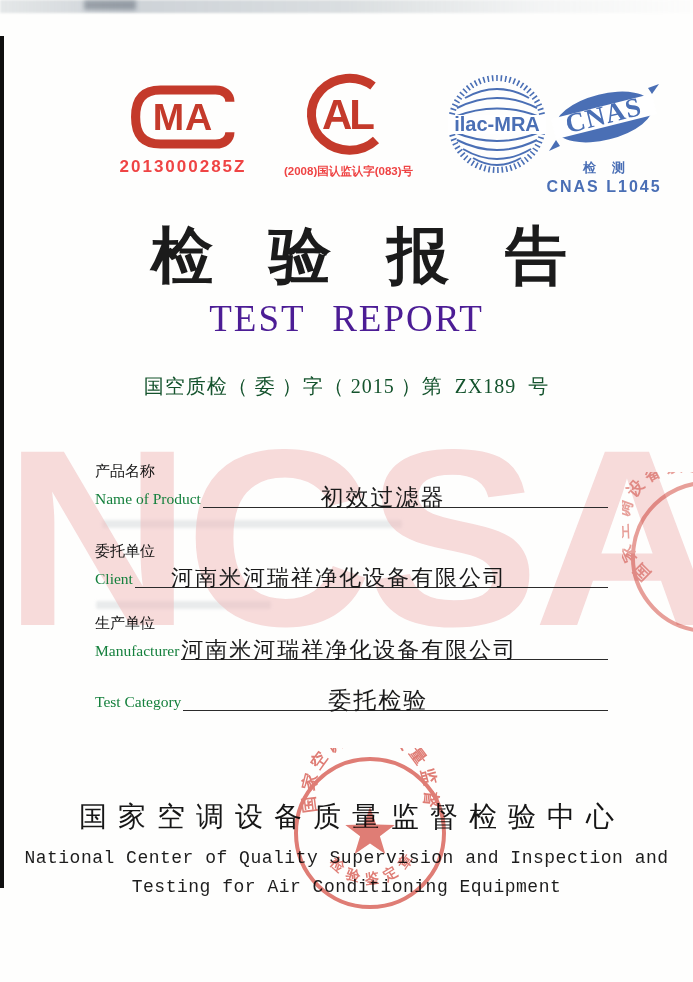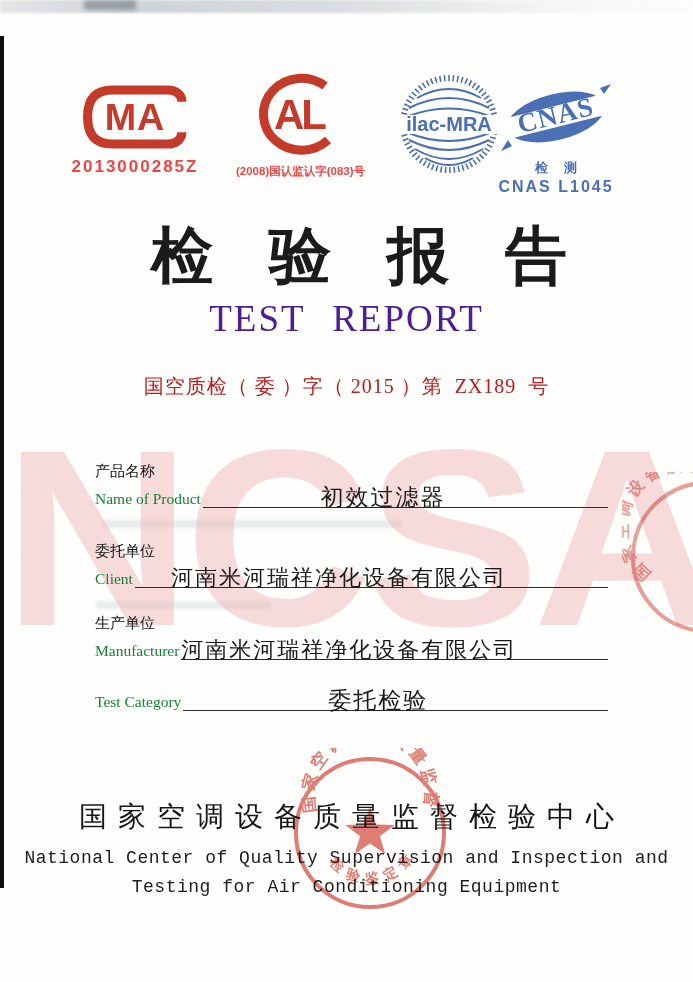"MA" .logo-block { margin-left: none -> 48px }
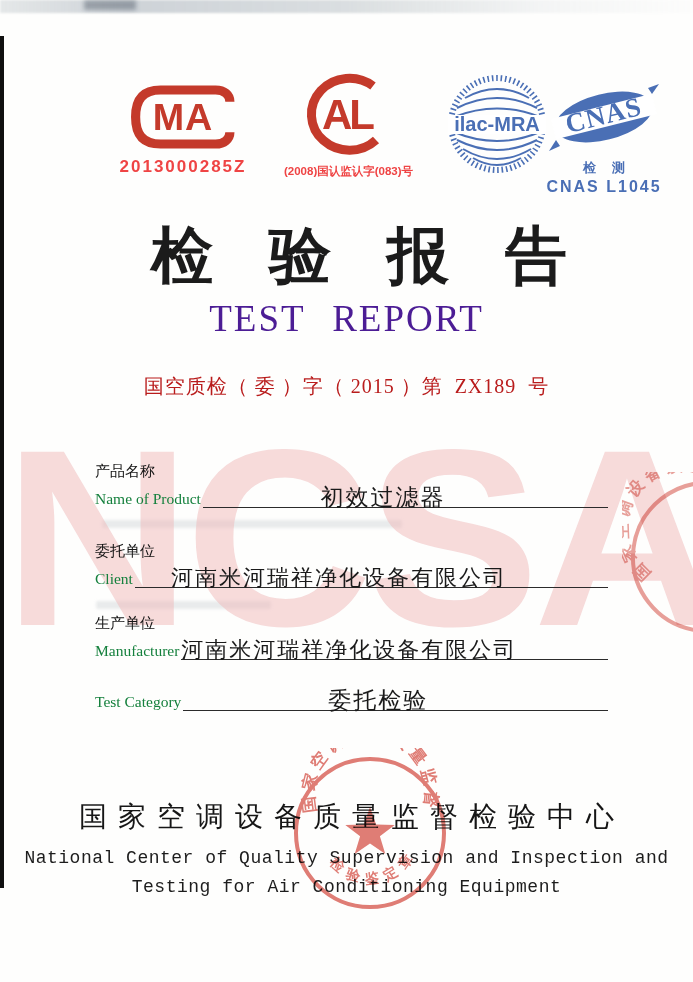"国空质检（ 委 ）字（ 2015 ）第" .report-no { color: #b91c1c -> #14532d }
